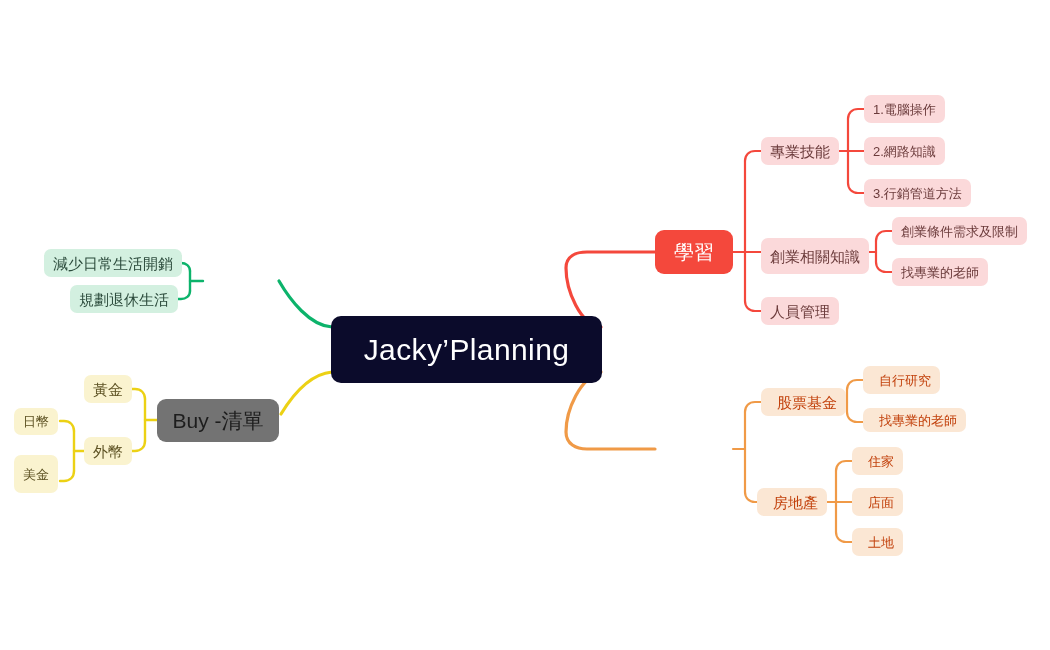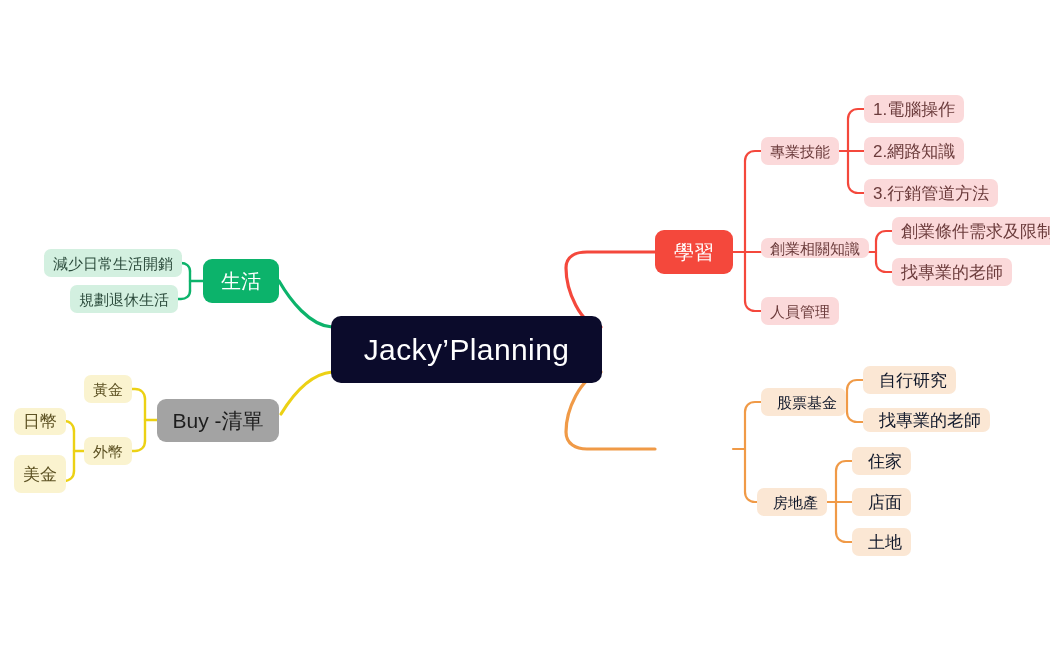"1.電腦操作" .sub.leaf { font-size: 17px -> 13px }
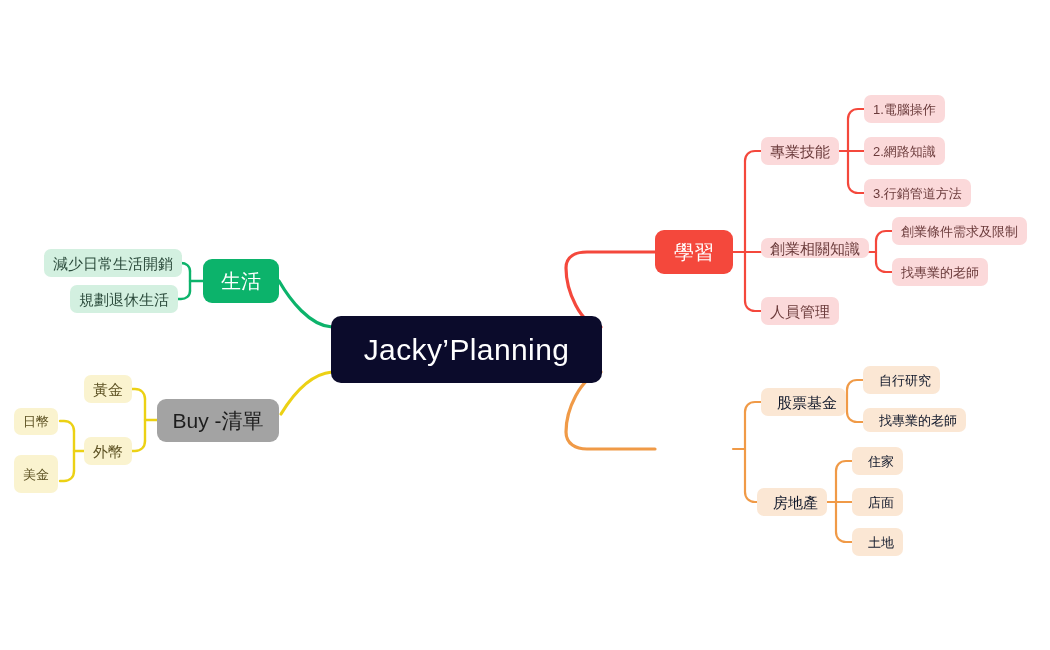"創業相關知識" div.node { height: 20px -> 36px }
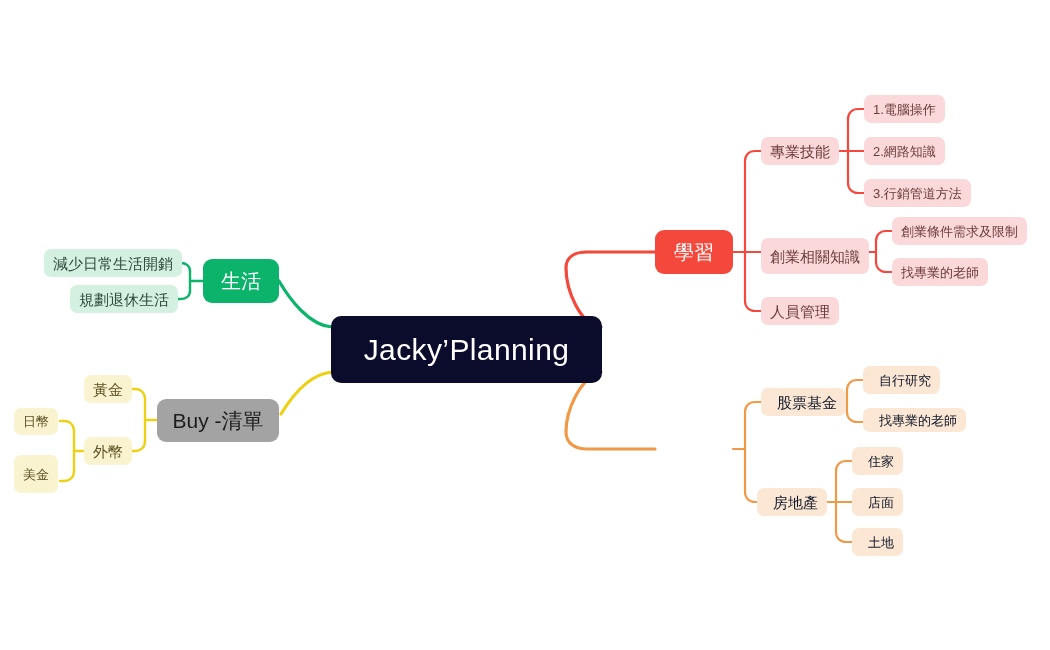"生活" div.node { html: <div>生活</div> -> none }
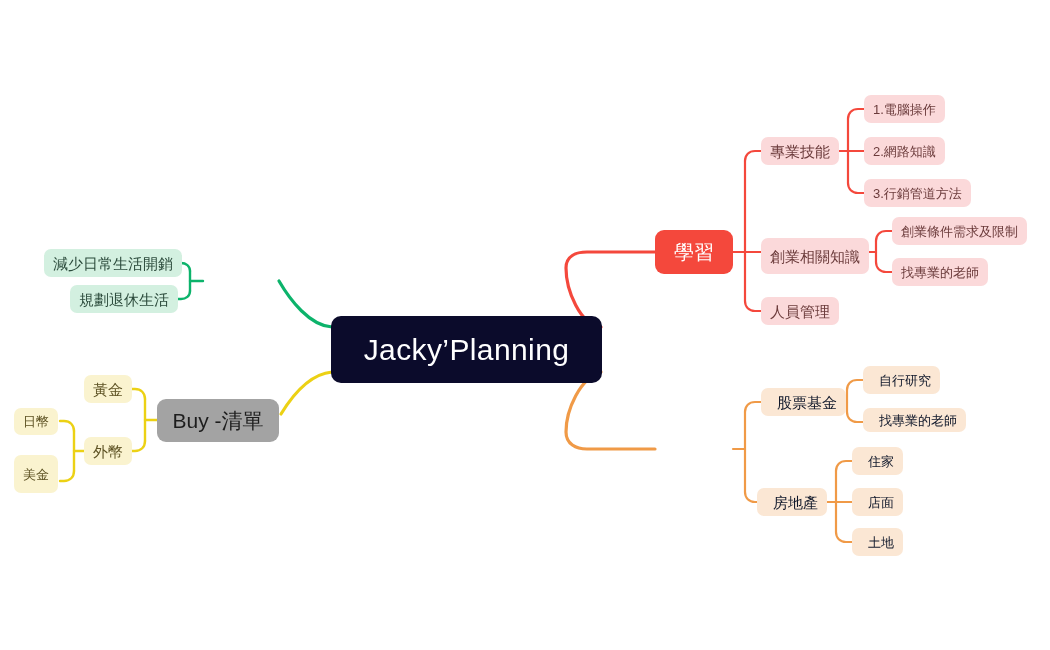"自行研究" .sub.s-orange { color: #0f172a -> #c2410c }
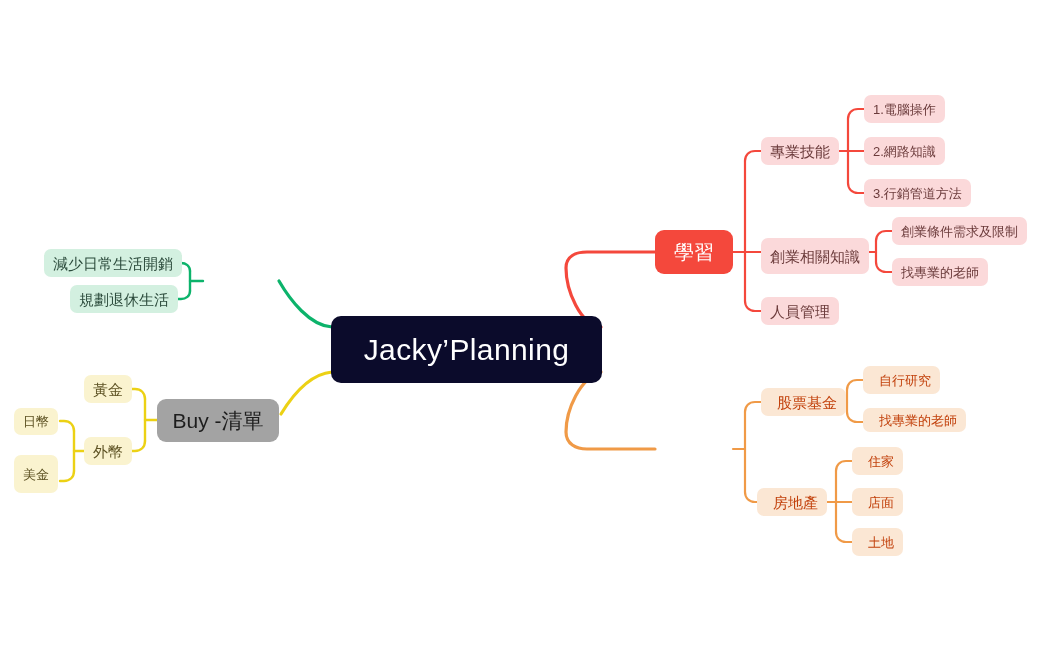"Buy -清單" .l1.yellow { background: #a3a3a3 -> #737373 }
